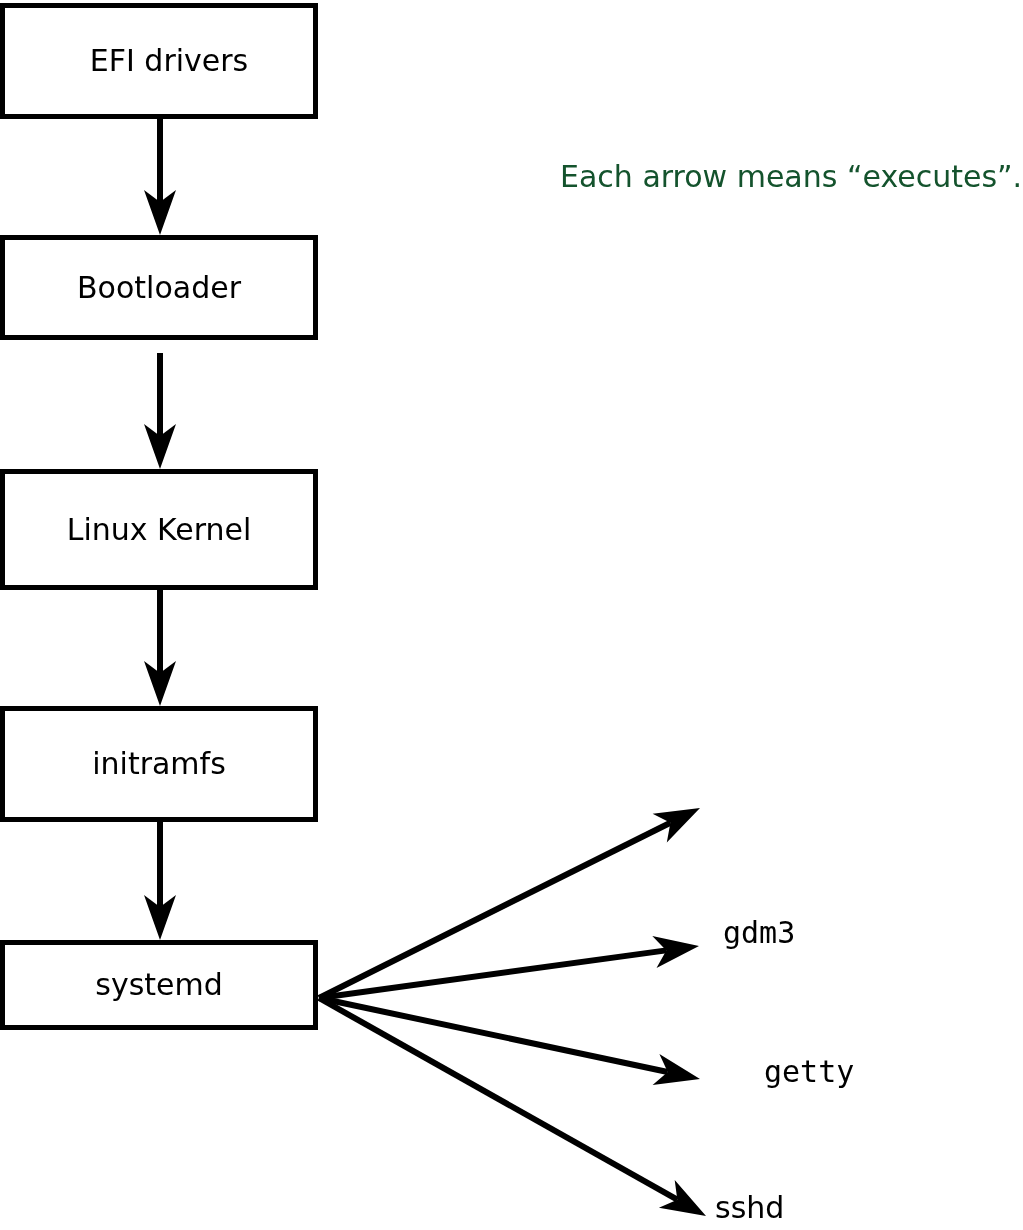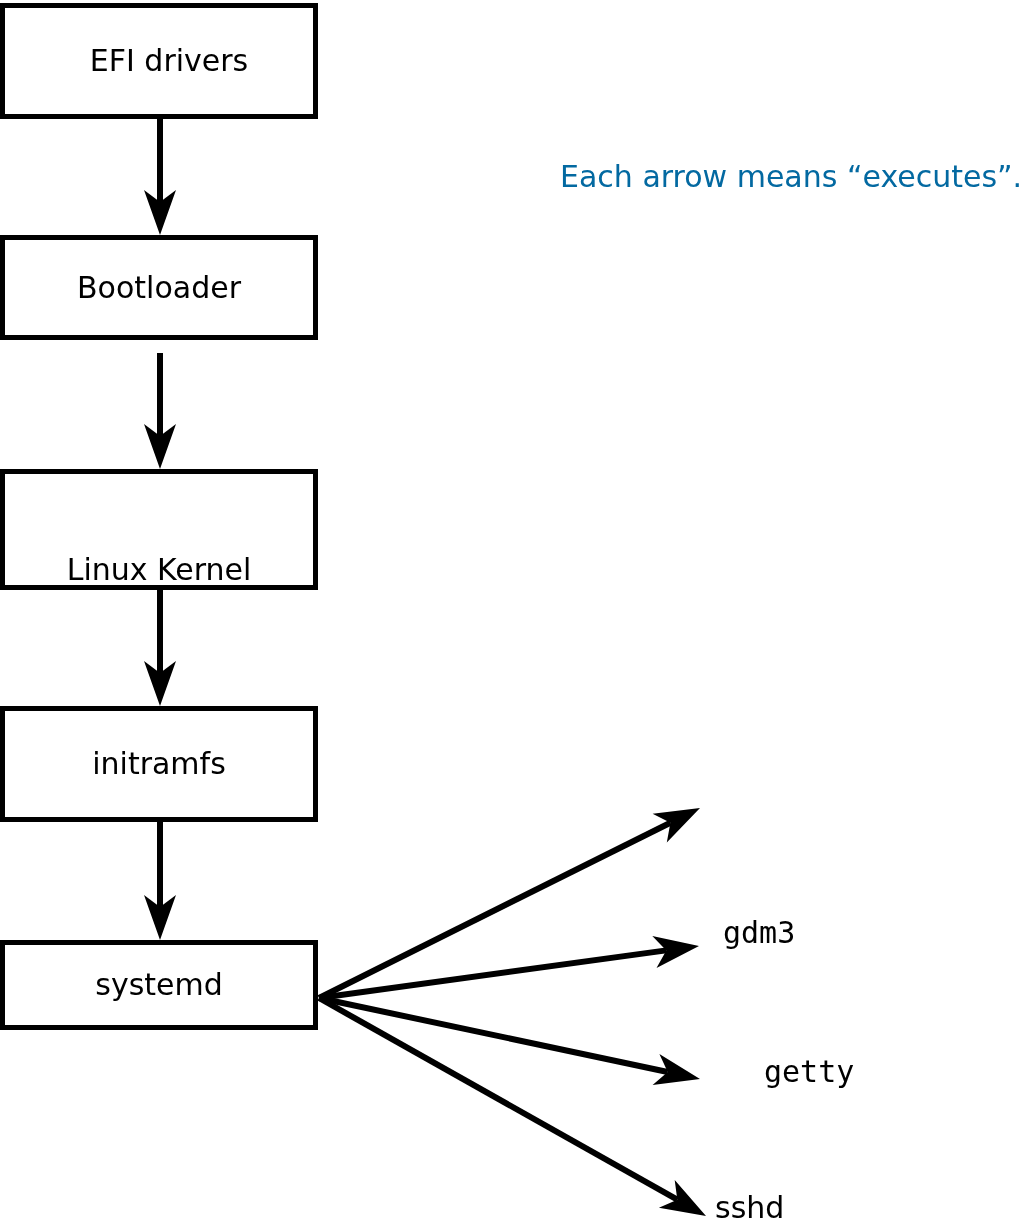"Each arrow means “executes”." .note { color: #0369a1 -> #14532d }
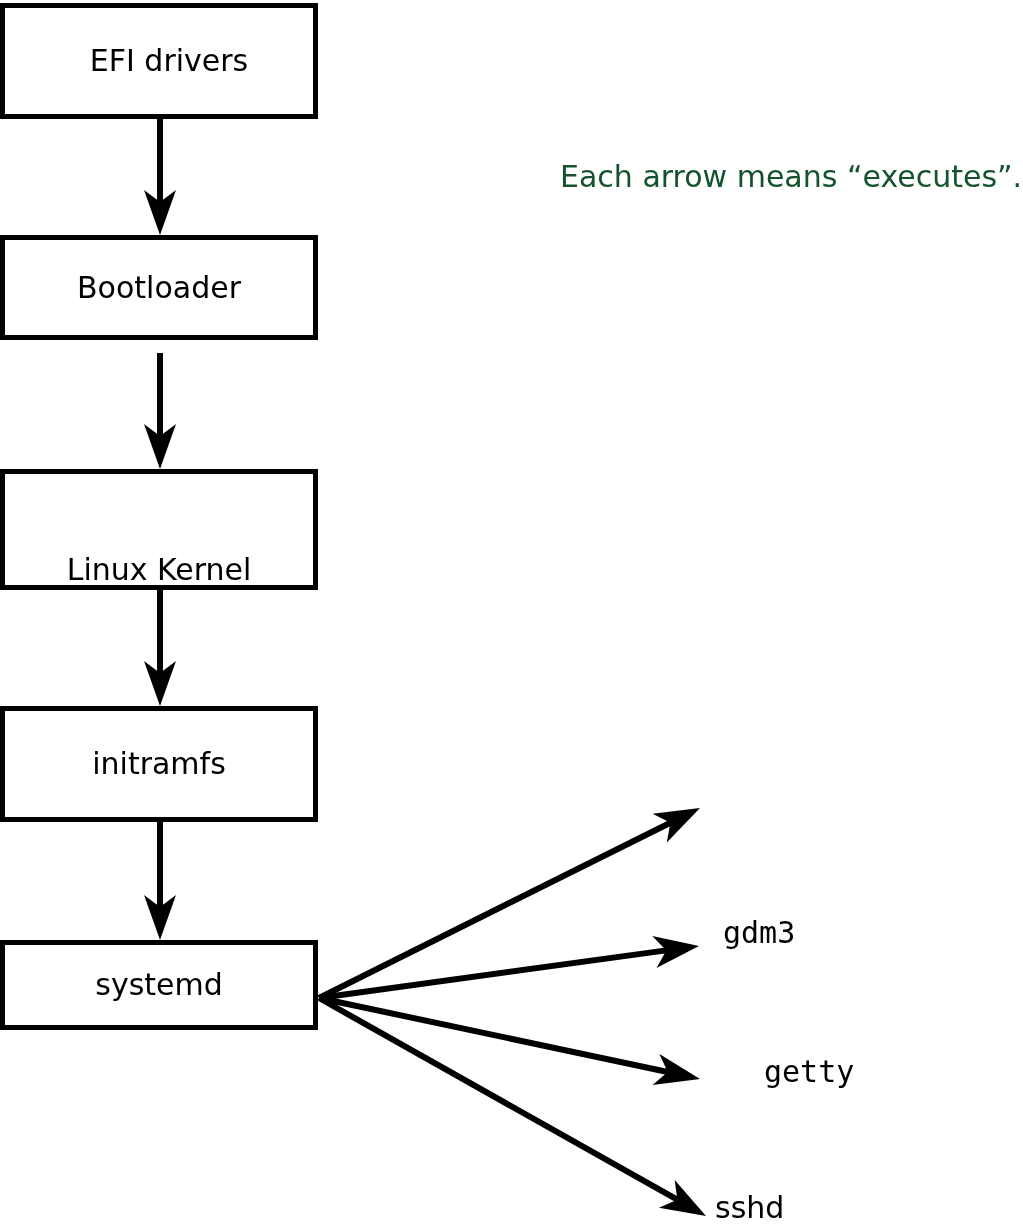"Linux Kernel" .node-kernel { align-items: flex-end -> none }
